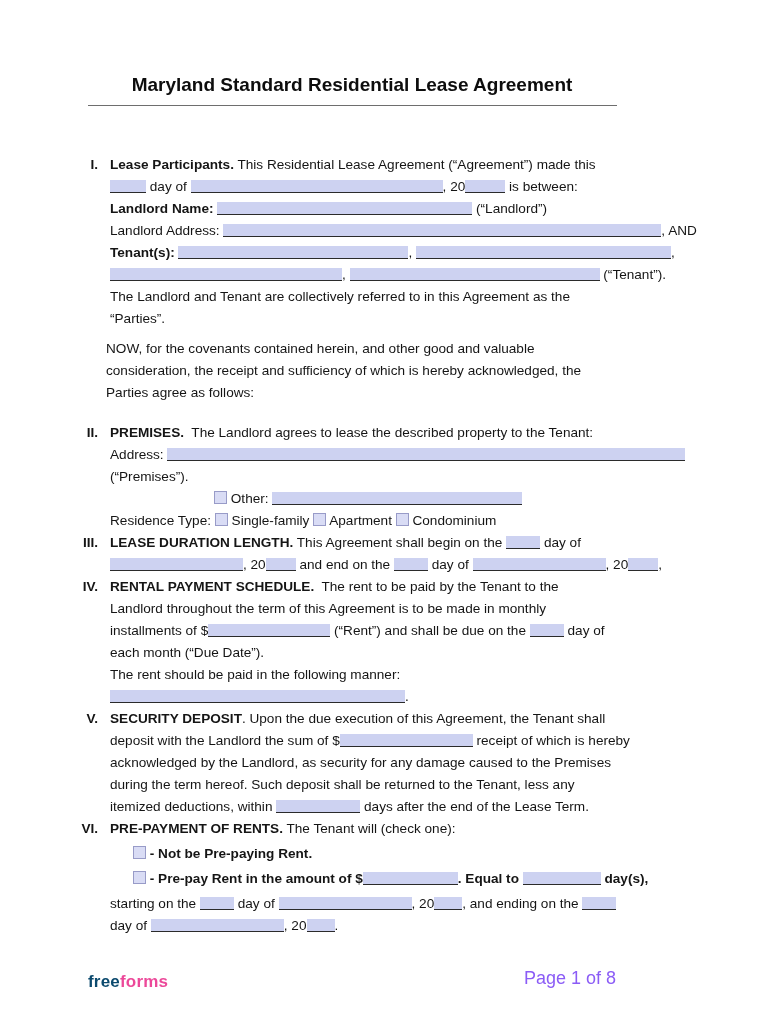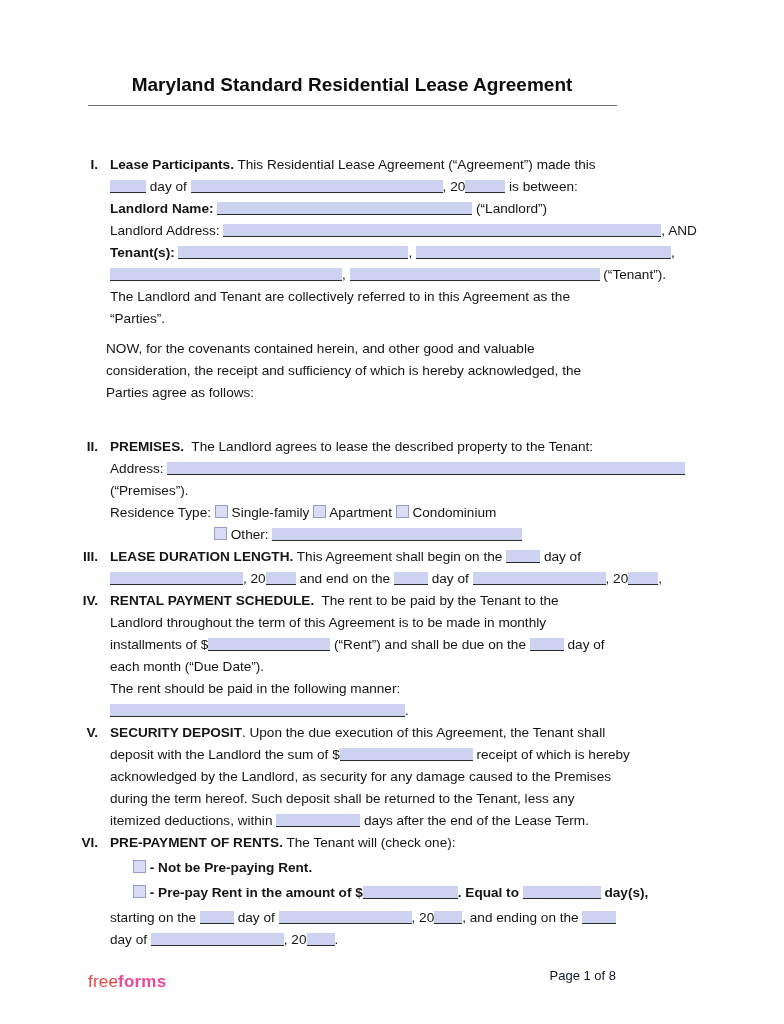"II." .mt18 { margin-top: 32px -> 18px }
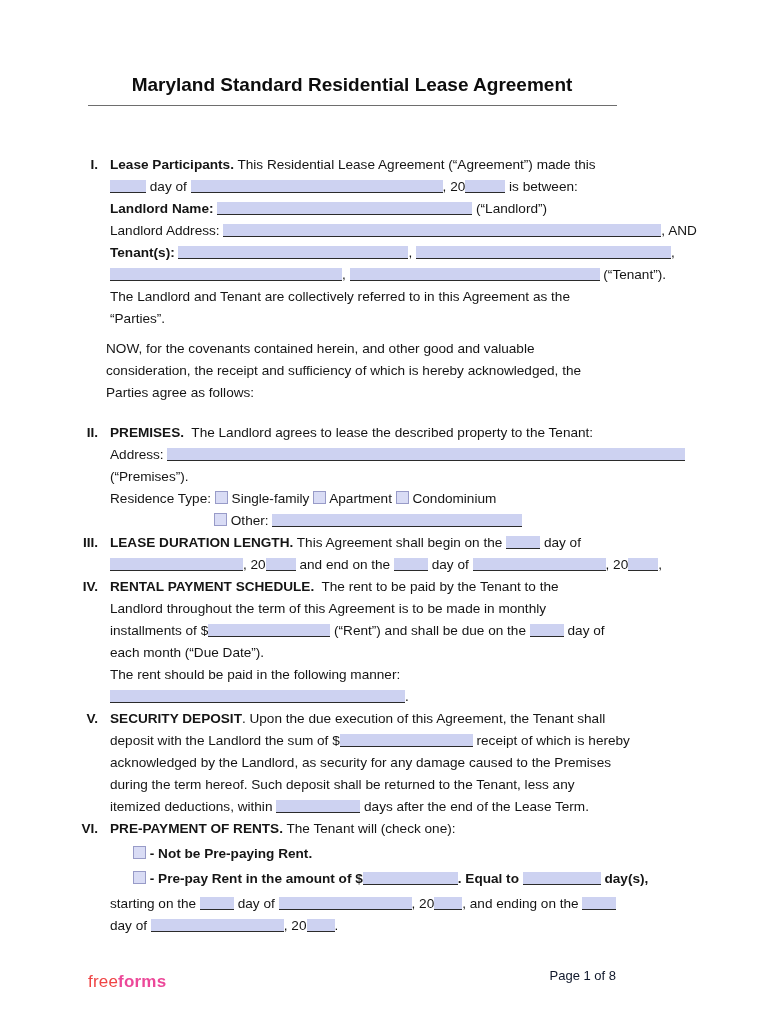"Residence Type: Single-family Apartment" div.line { order: before "Other:" -> after "Other:" }
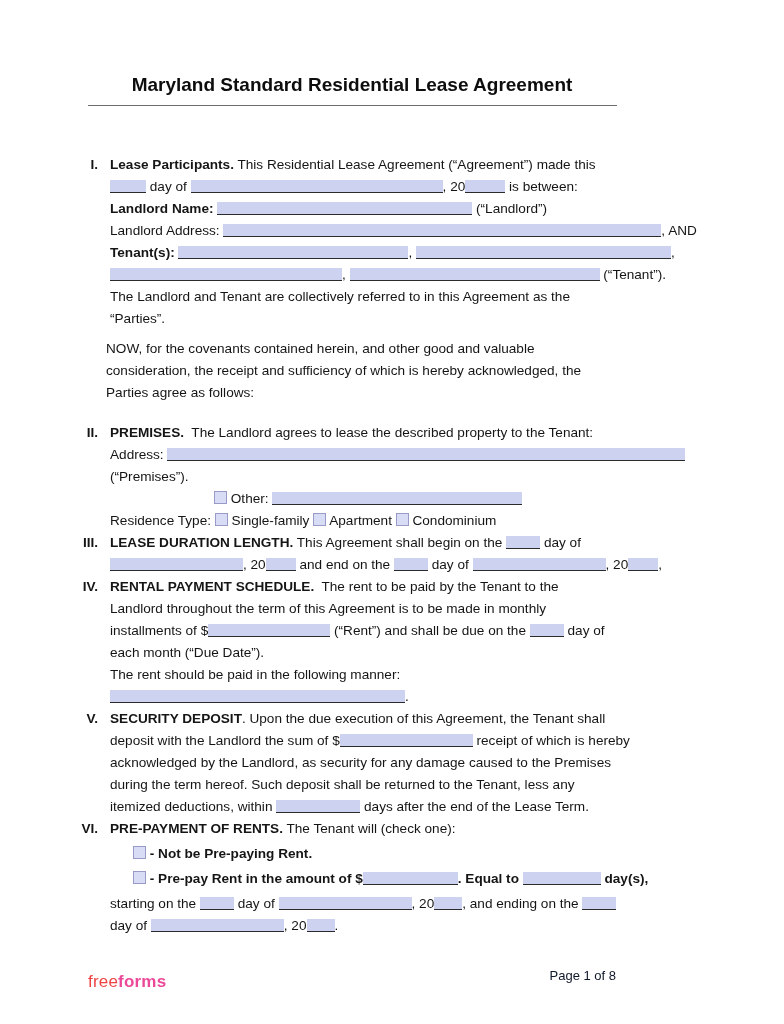"free" .free { color: #ef4444 -> #0c4a6e; font-weight: none -> bold }
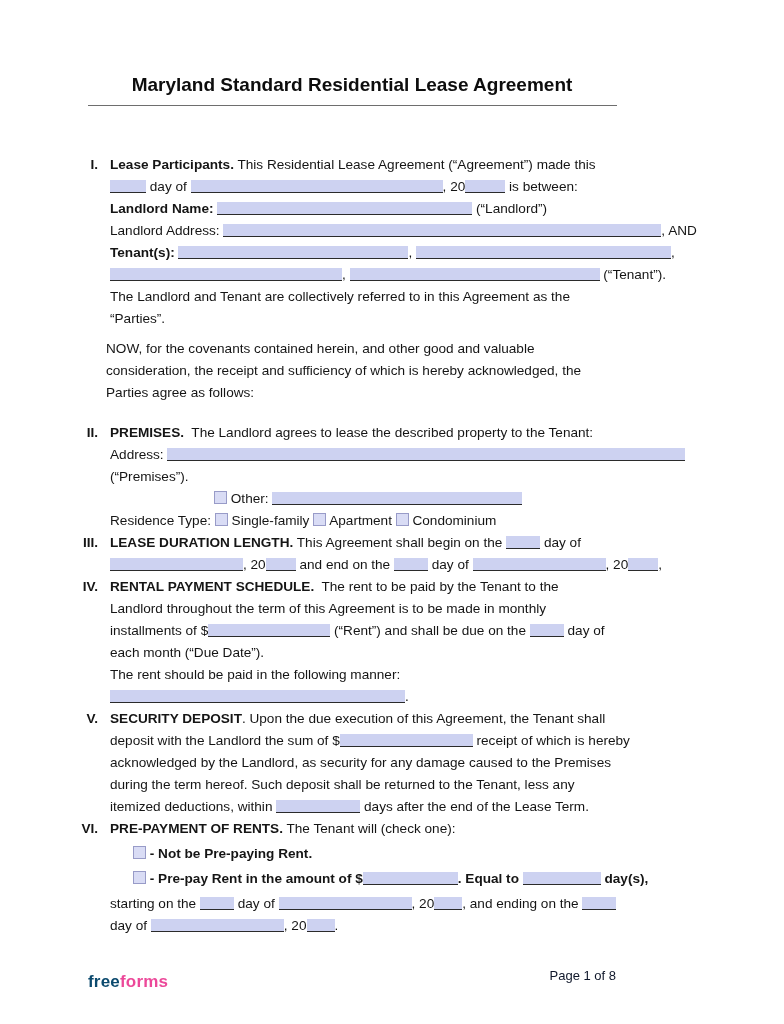"Page 1 of 8" .footer-right { color: #0f172a -> #8b5cf6; font-size: 13px -> 18px }
